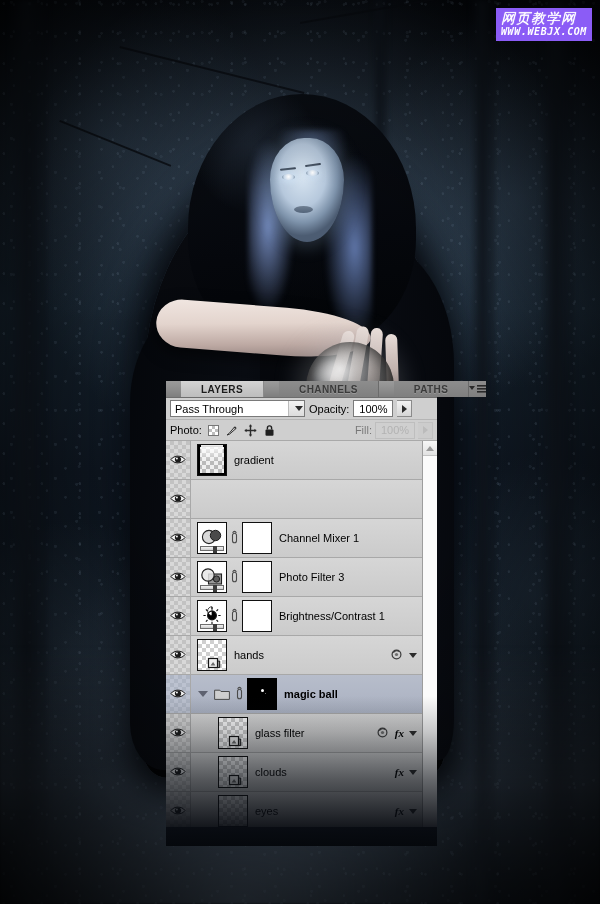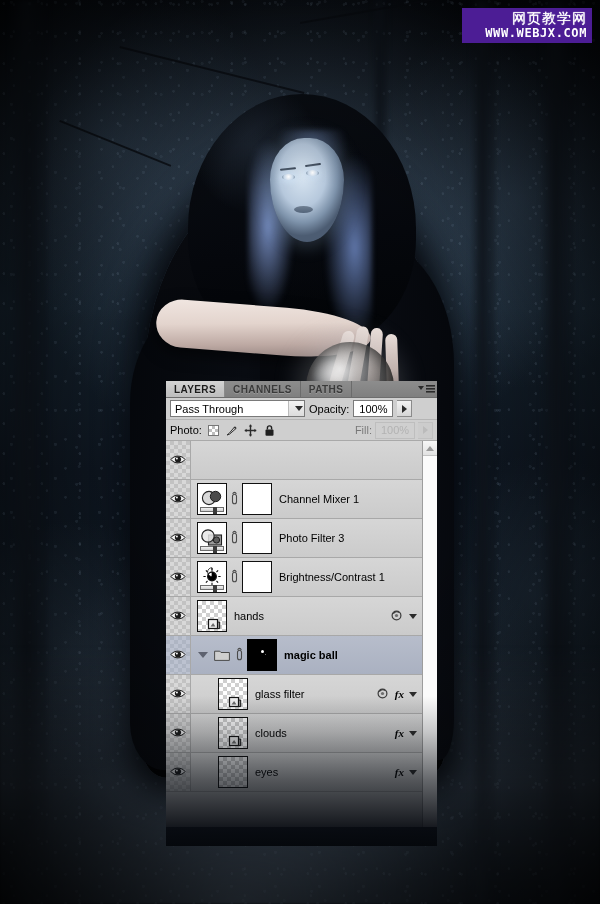"网页教学网" #watermark { background: #4c1d95 -> #8b5cf6; font-style: none -> italic; text-align: right -> left }
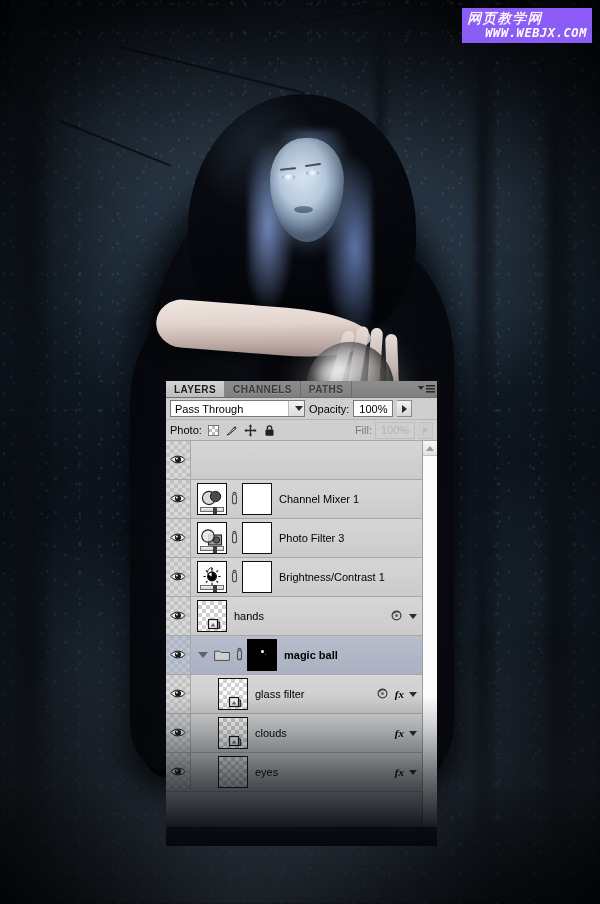"WWW.WEBJX.COM" #watermark .wm-url { font-size: 12px -> 10px; margin-left: 18px -> none }
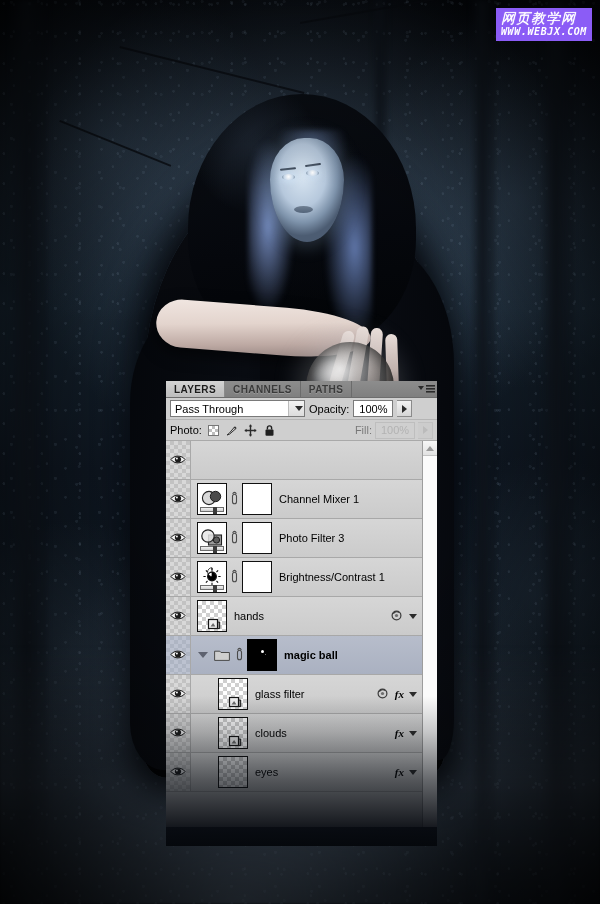"LAYERS" .tab { margin-left: none -> 15px; padding: 0 8px -> 0 20px }
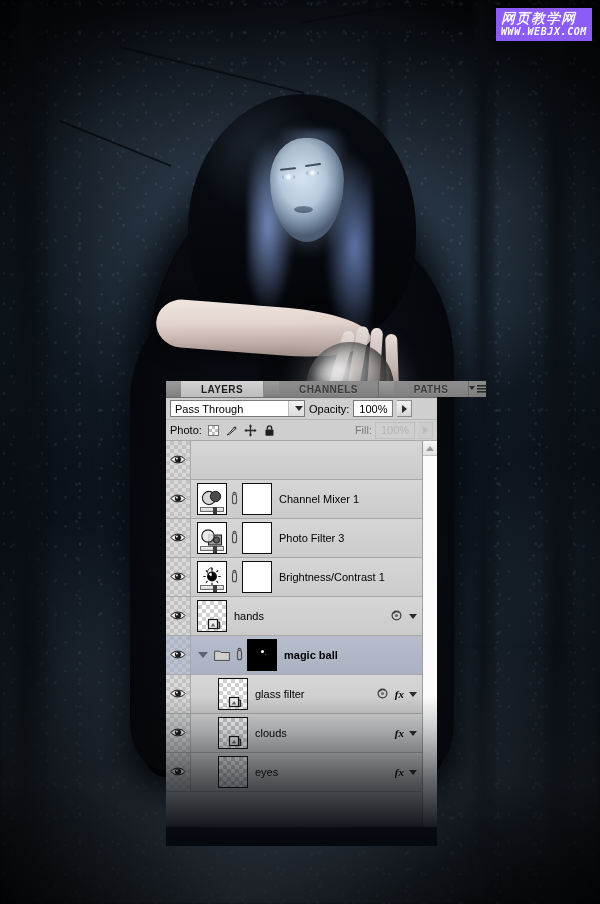"gradient" div.row { html: none -> <div> <span> <span><svg> <path></path> <ellipse></ellipse> <circle></circle> </svg></span> </span> <span> <span></span> <span>gradient</span> <span></span> </span> </div> }
